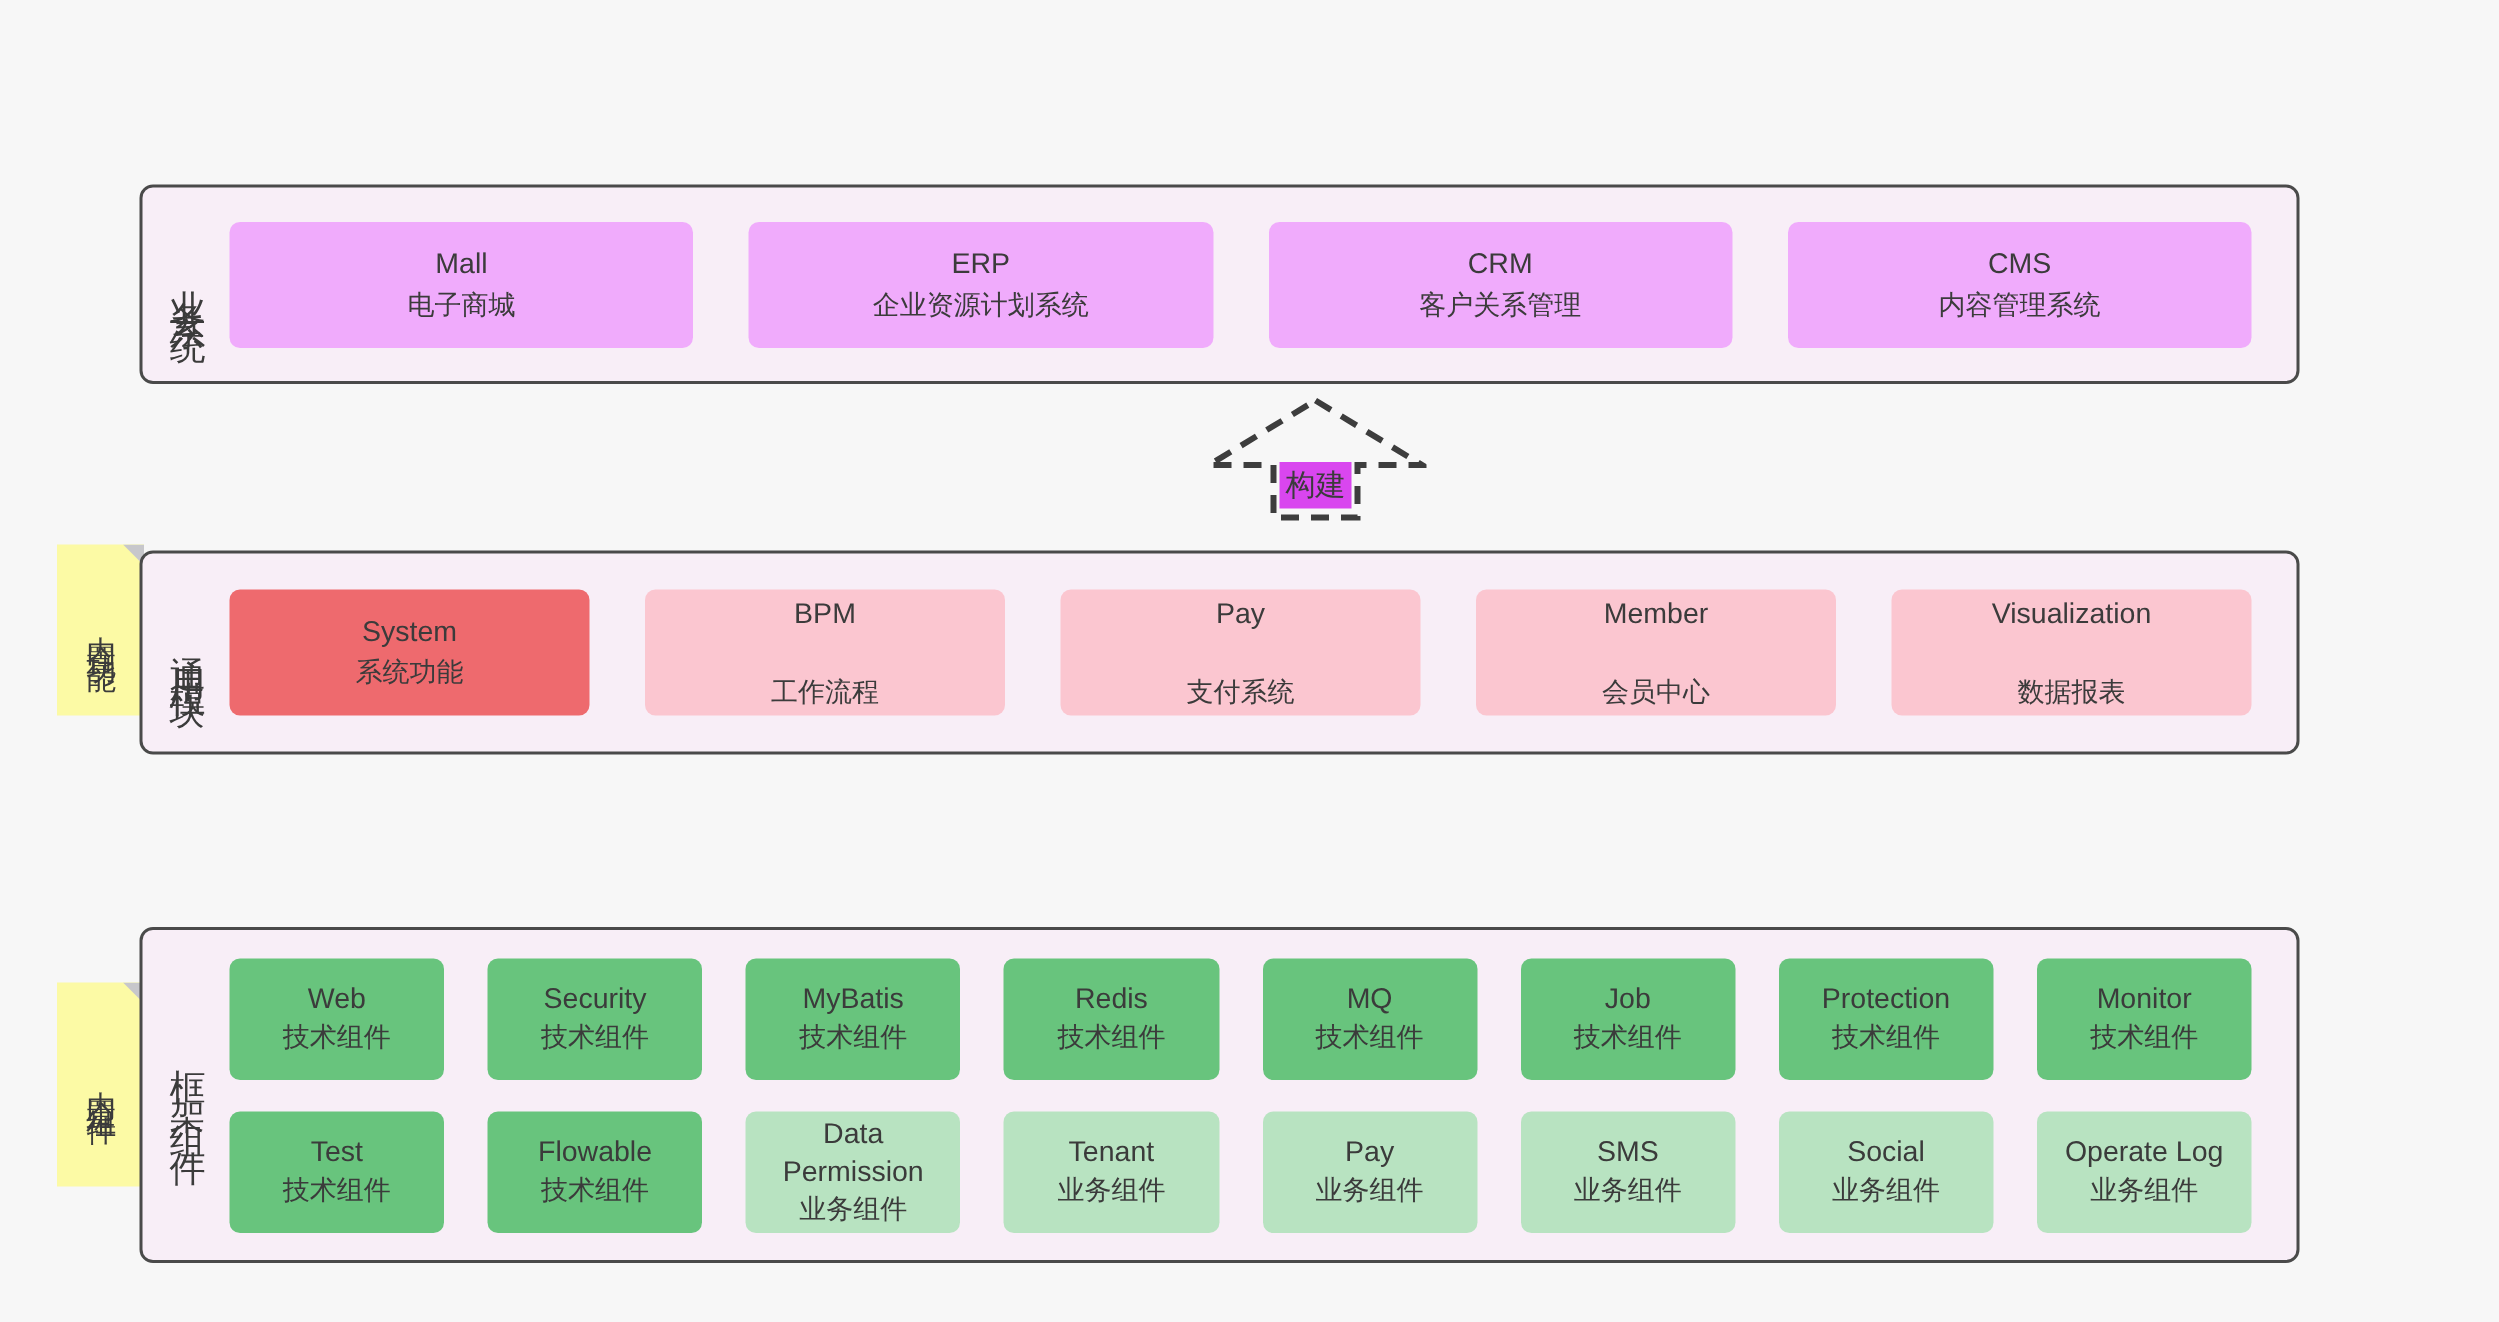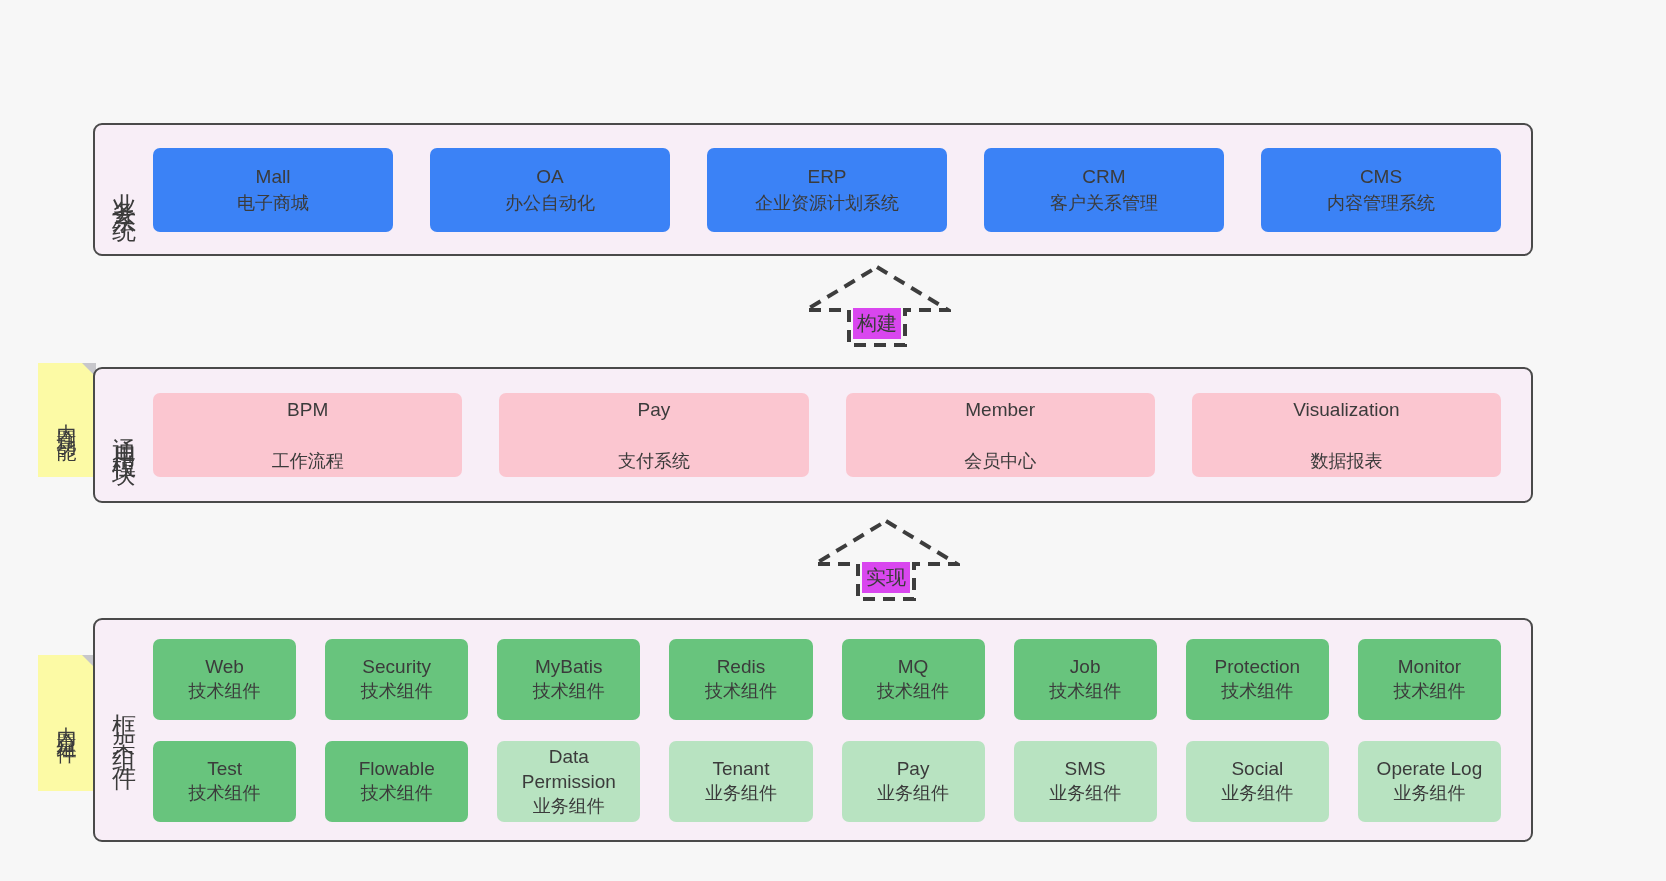"Mall" .box.blue { background: #3b82f6 -> #f0abfc }
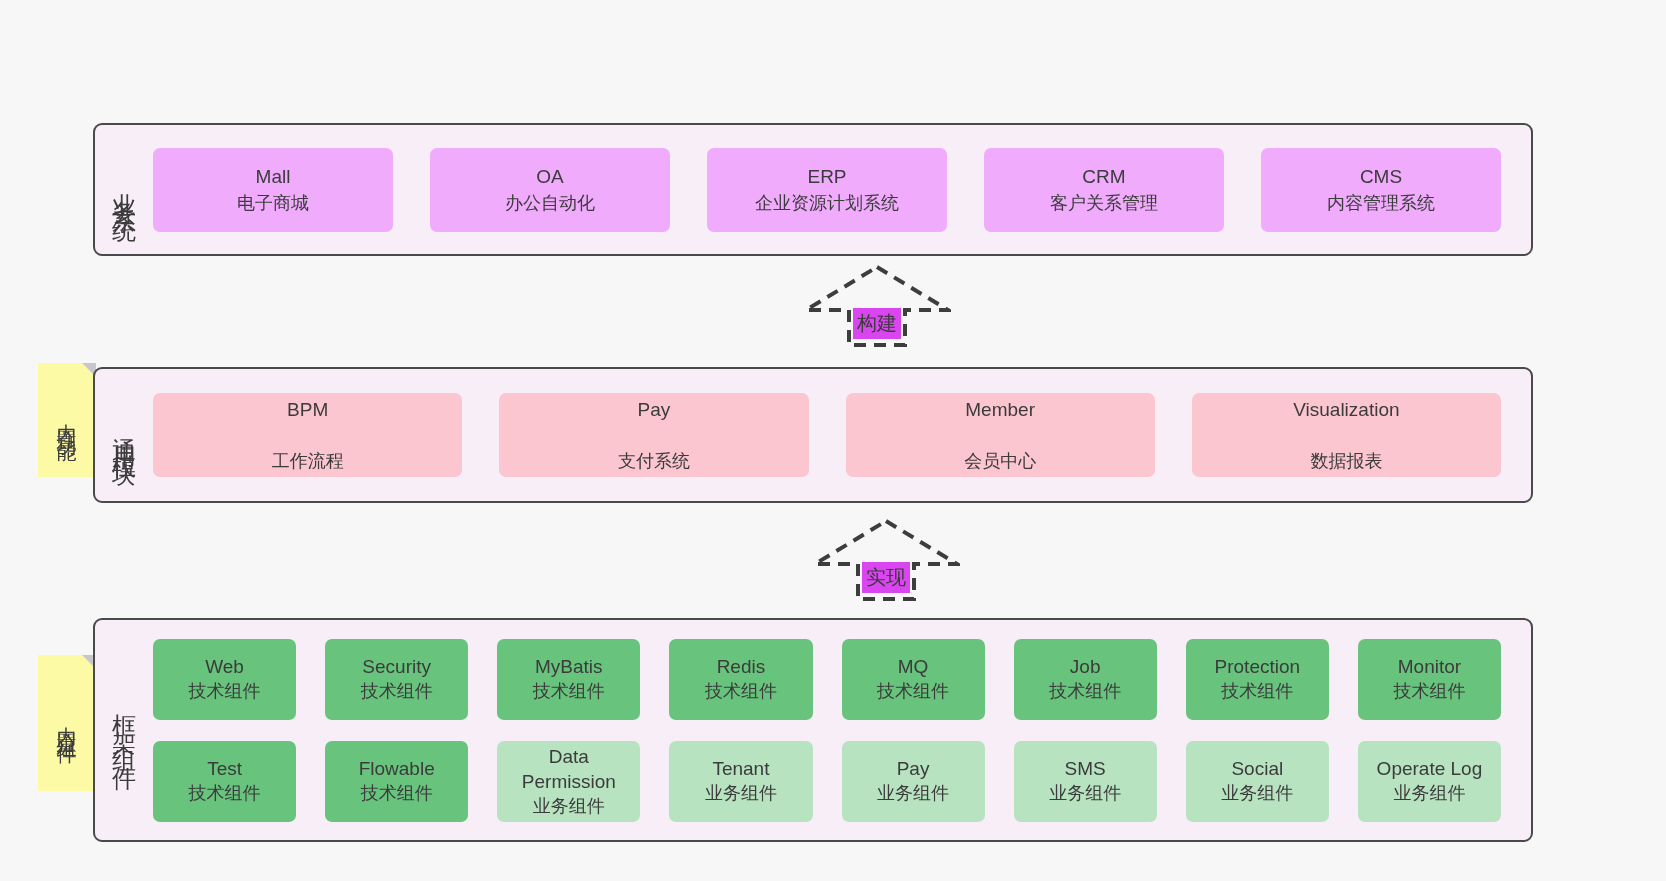"OA" div.box { html: <div> <div>OA</div> <div>办公自动化</div> </div> -> none }
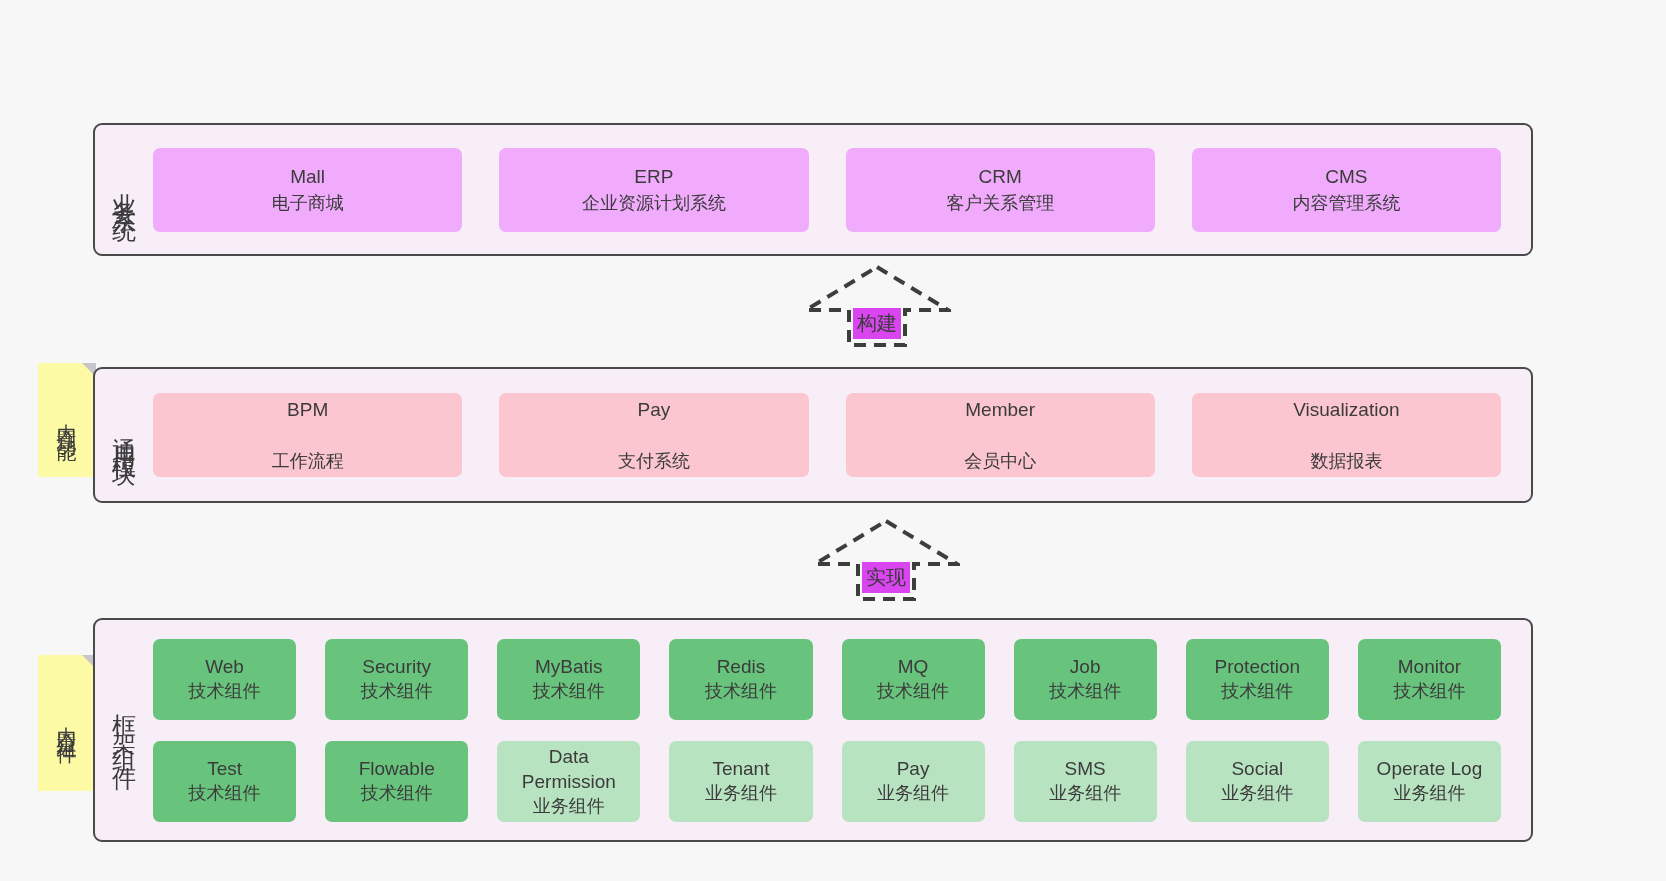"System" div.box { html: none -> <div> <div>System</div> <div>系统功能</div> </div> }
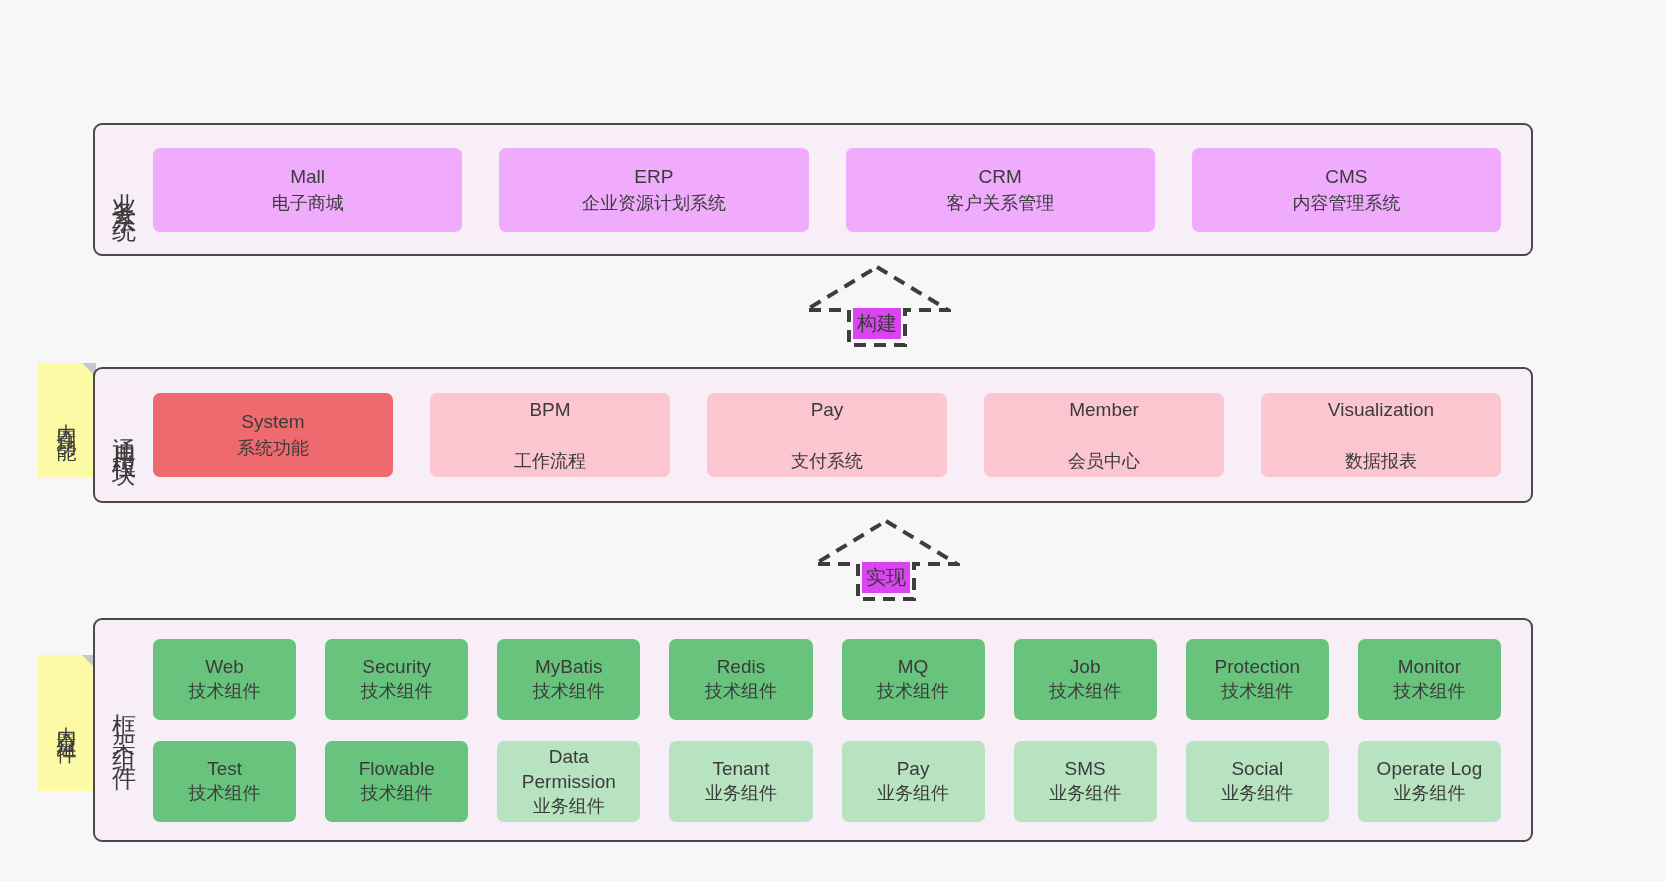"实现" div.arrow { html: <div> <svg> <path></path> </svg> <span>实现</span> </div> -> none }
